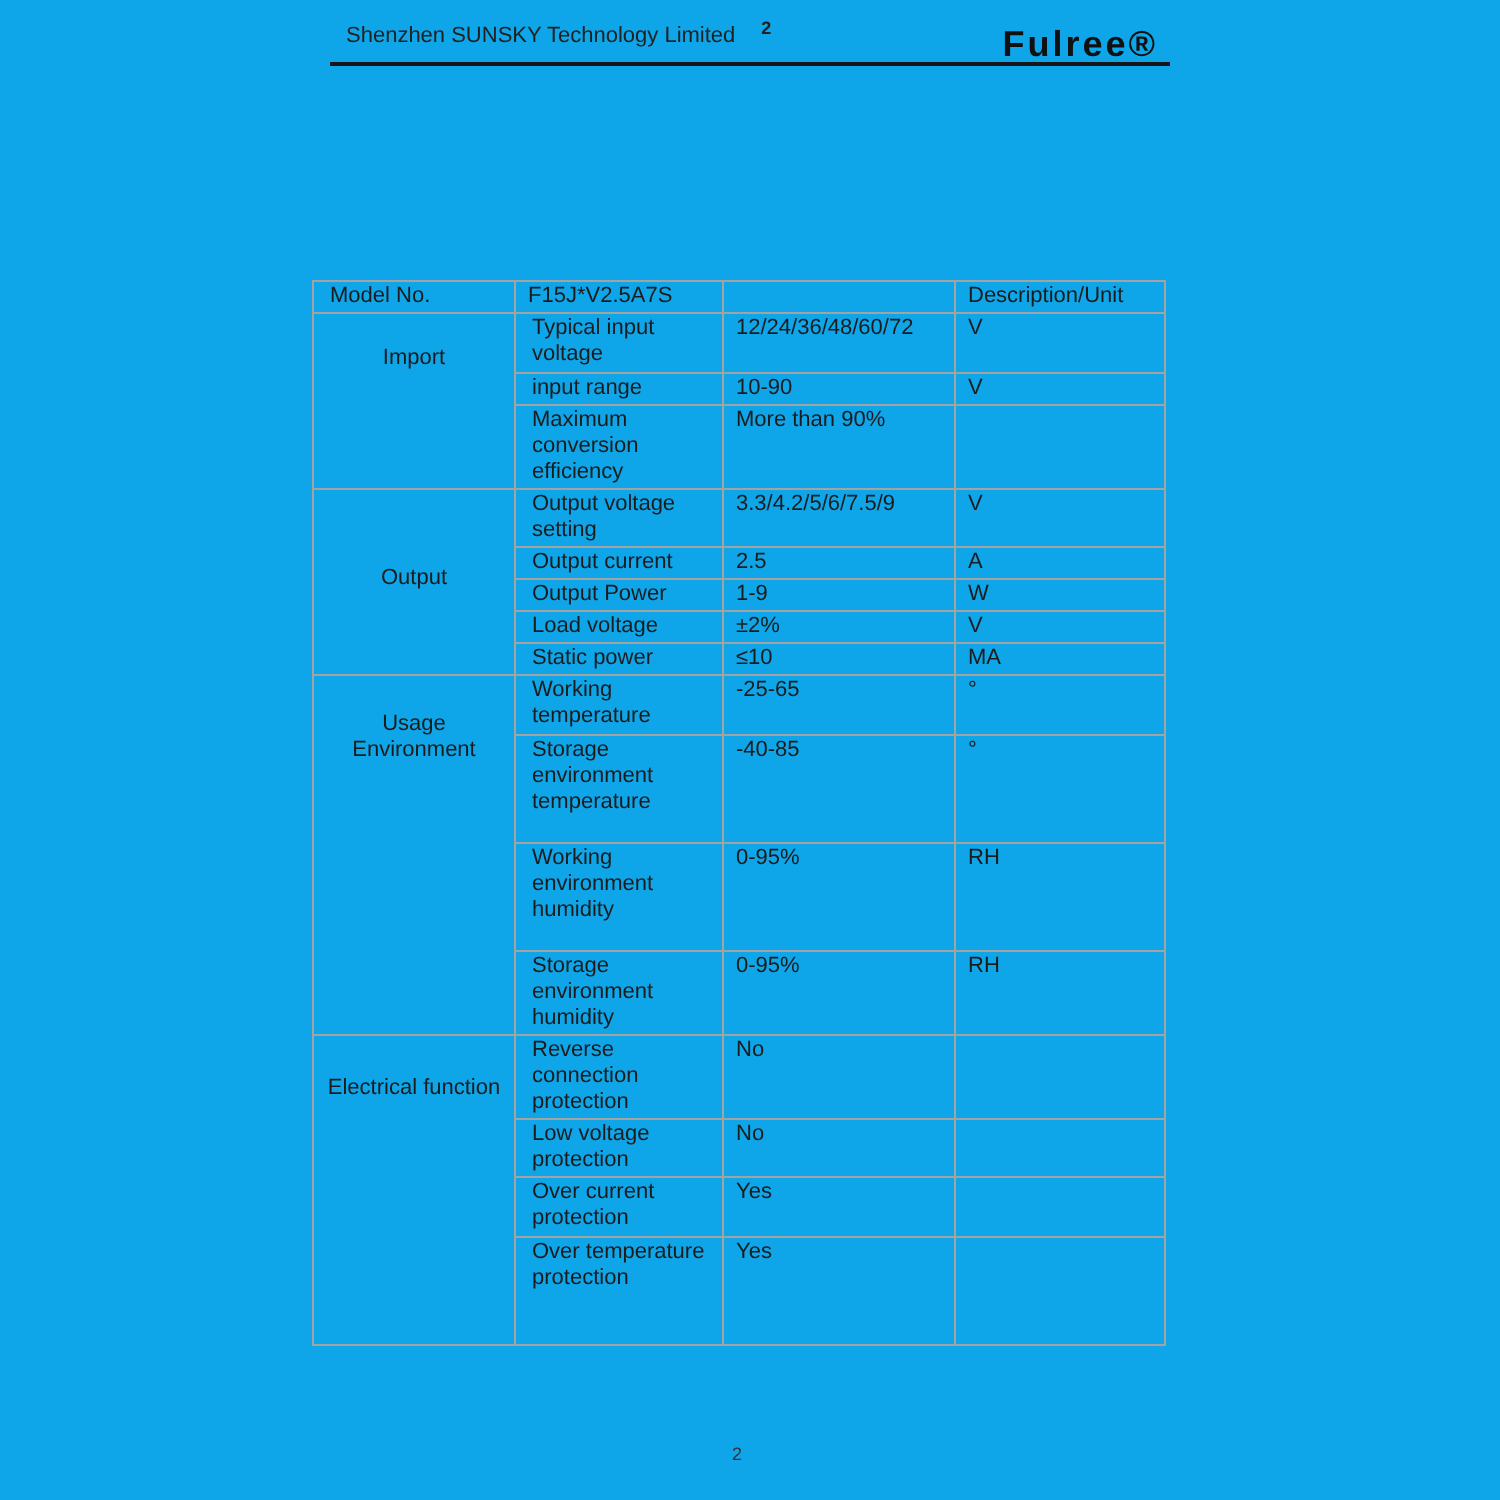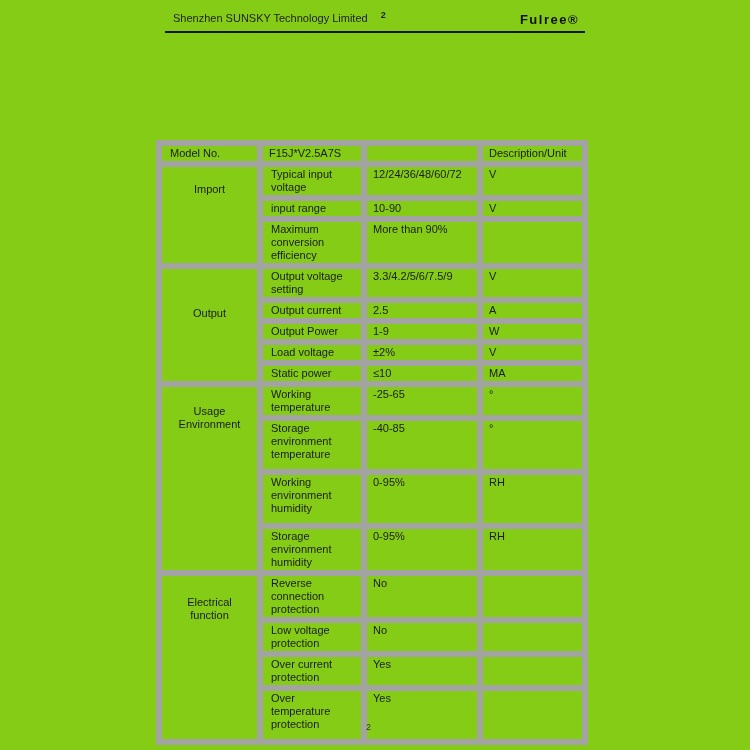"Shenzhen SUNSKY Technology Limited 2" .page { background: #84cc16 -> #0ea5e9 }
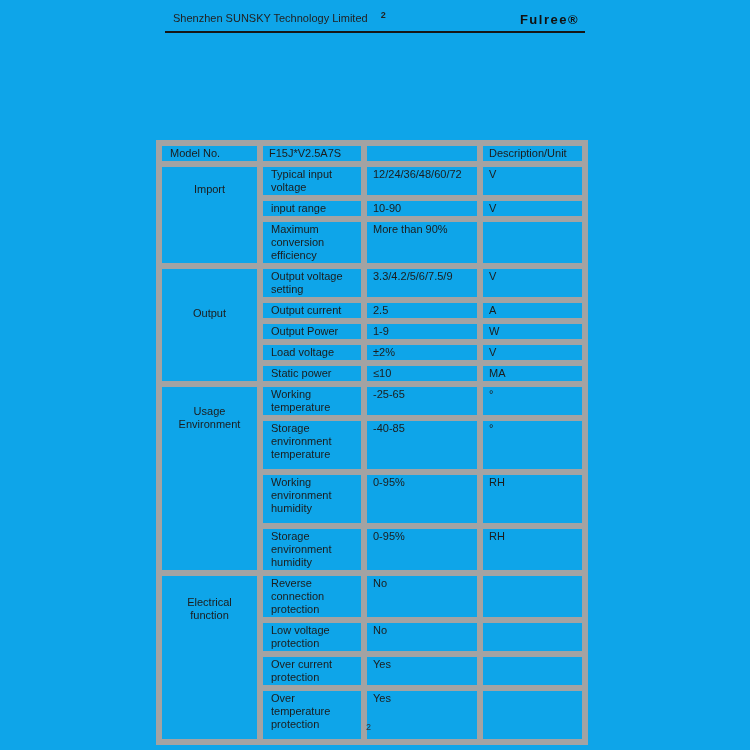"Fulree®" .brand { font-size: 13px -> 18px }
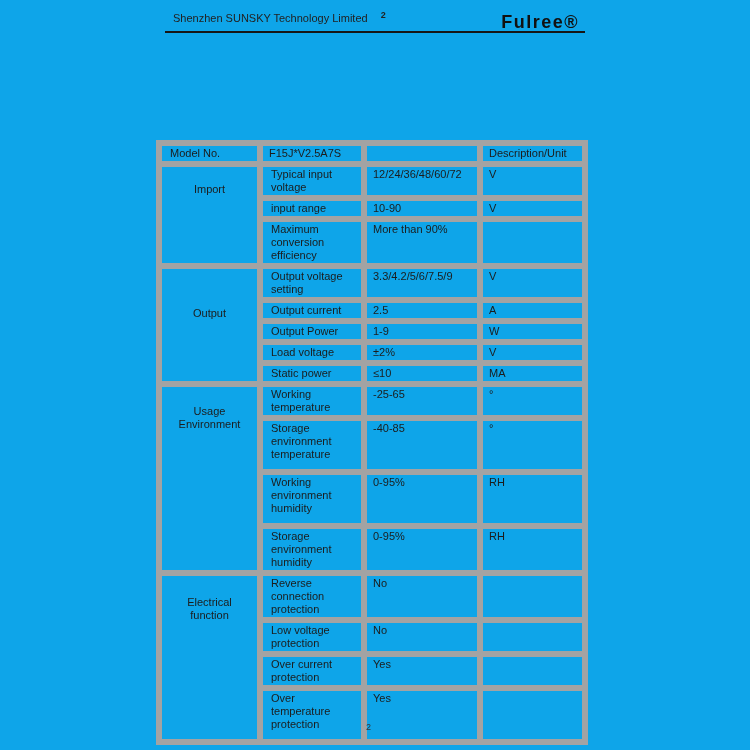"Model No." table.spec td { border: 6px solid #a3a3a3 -> 1px solid #a3a3a3 }
